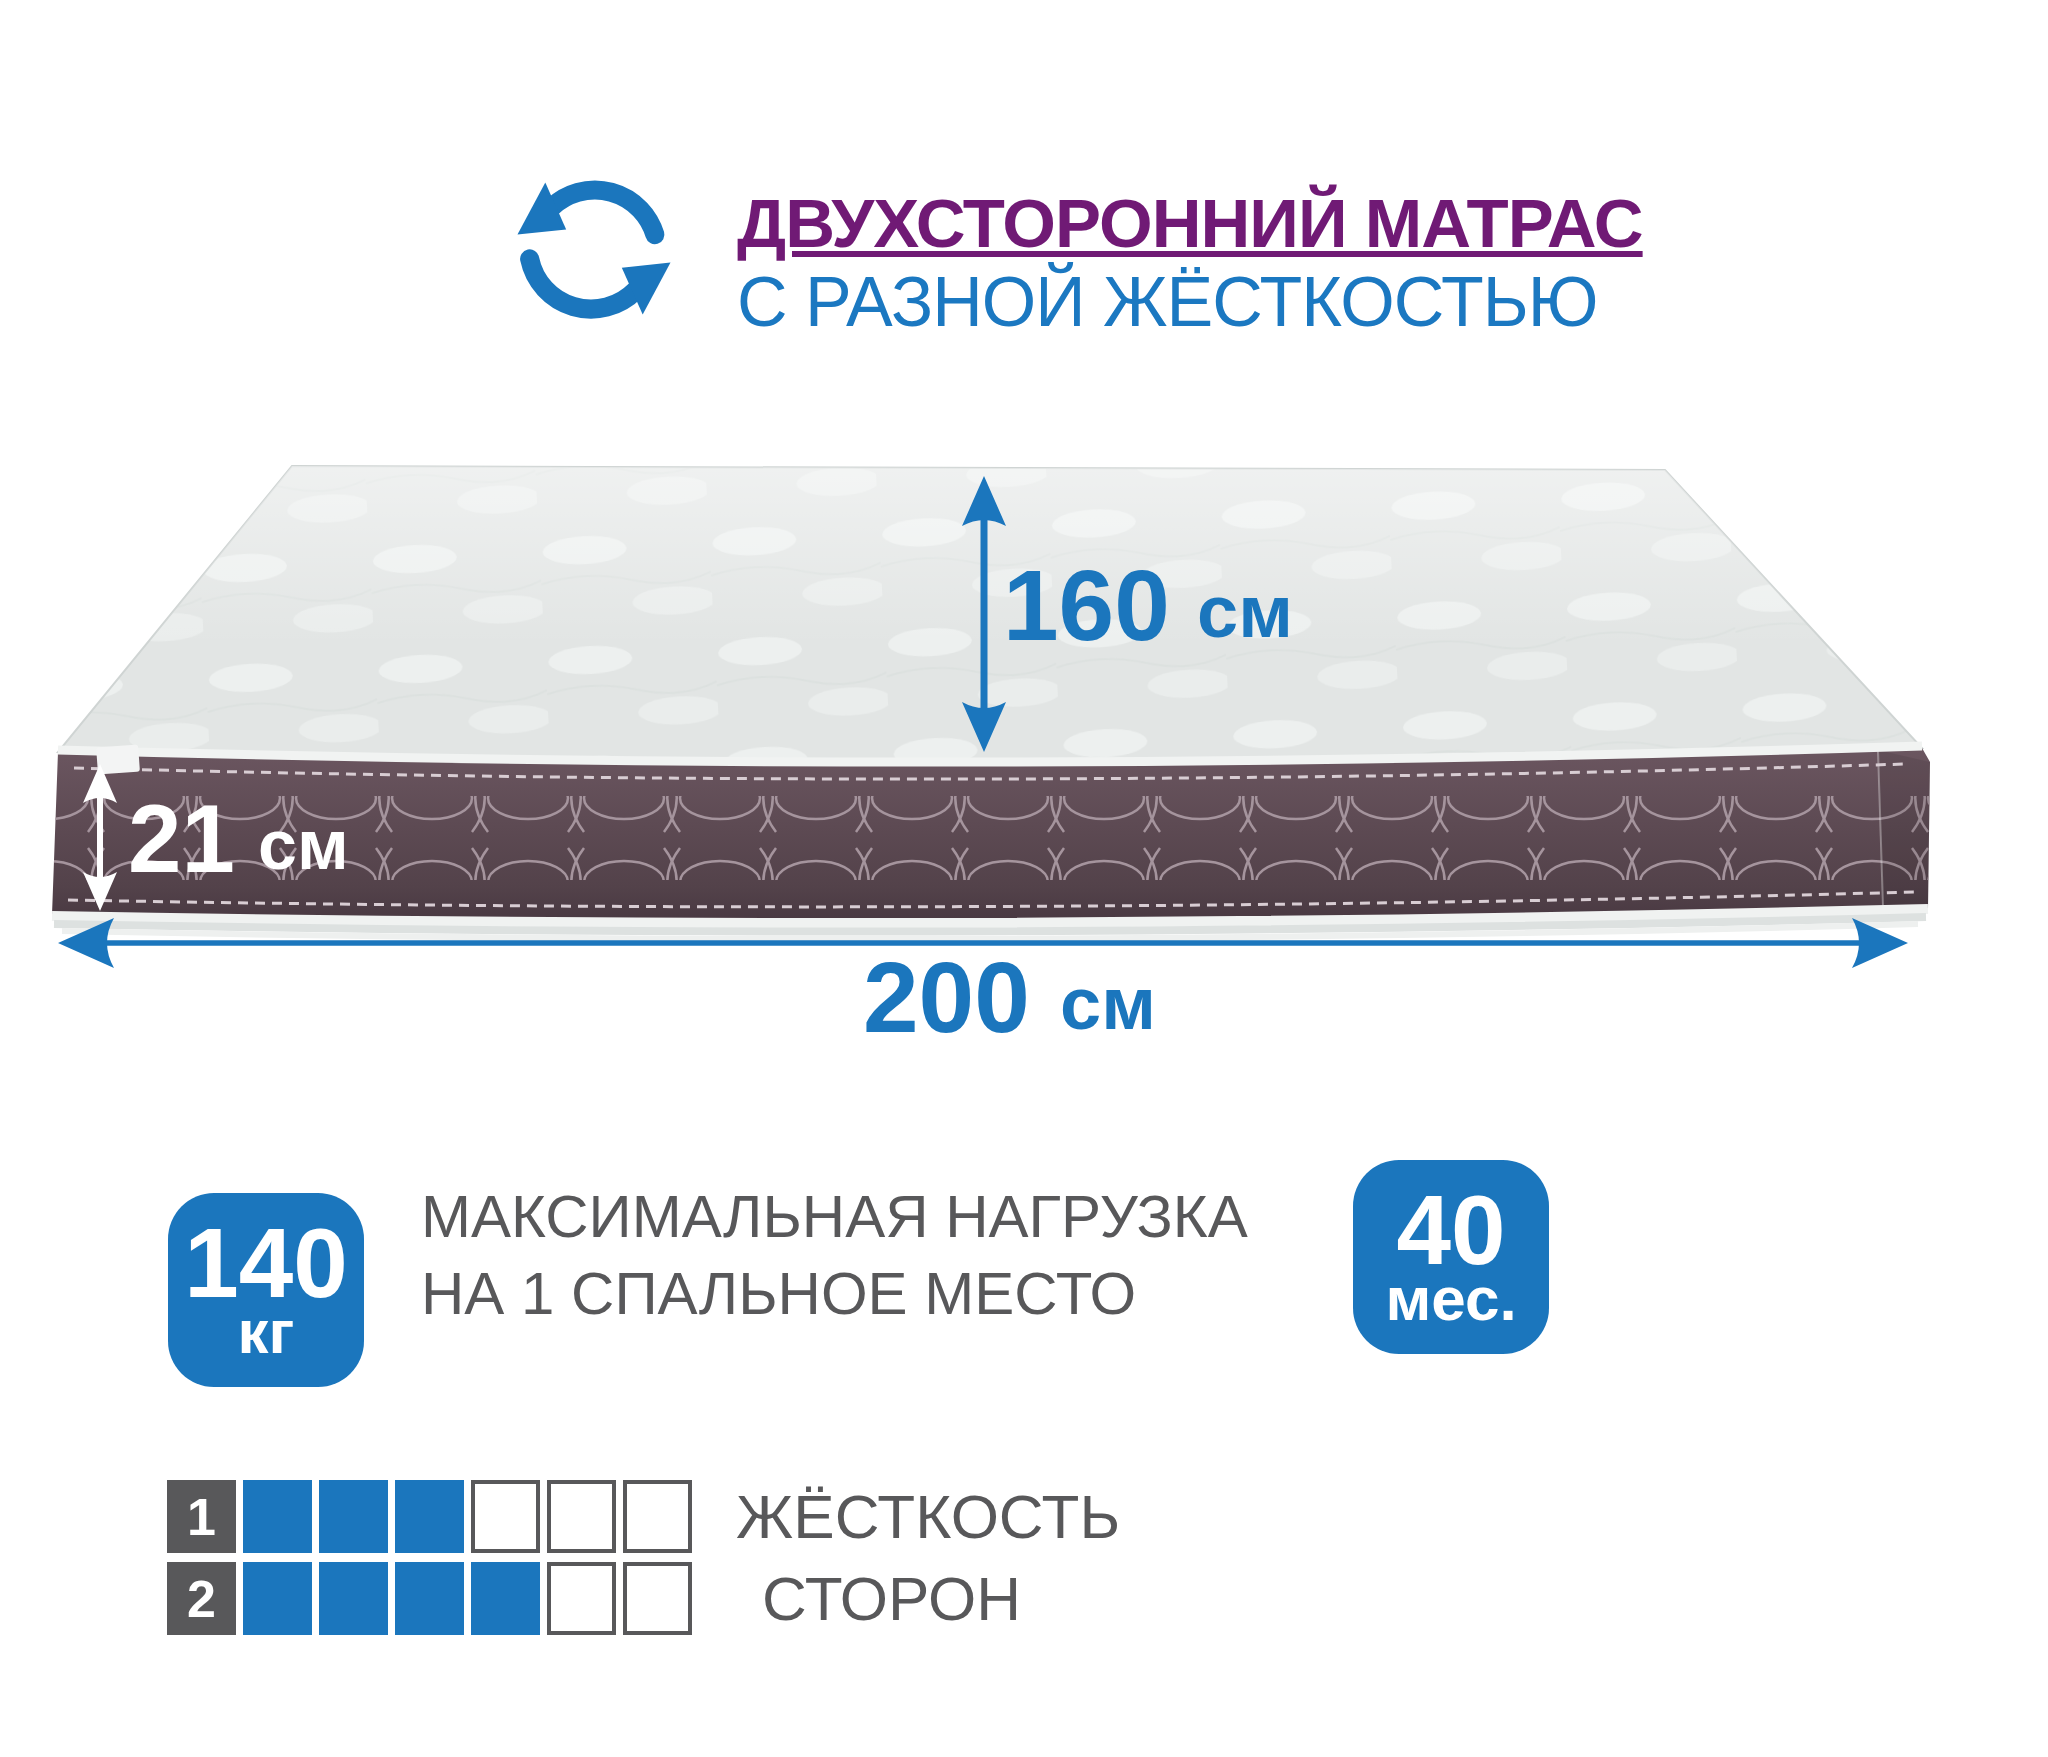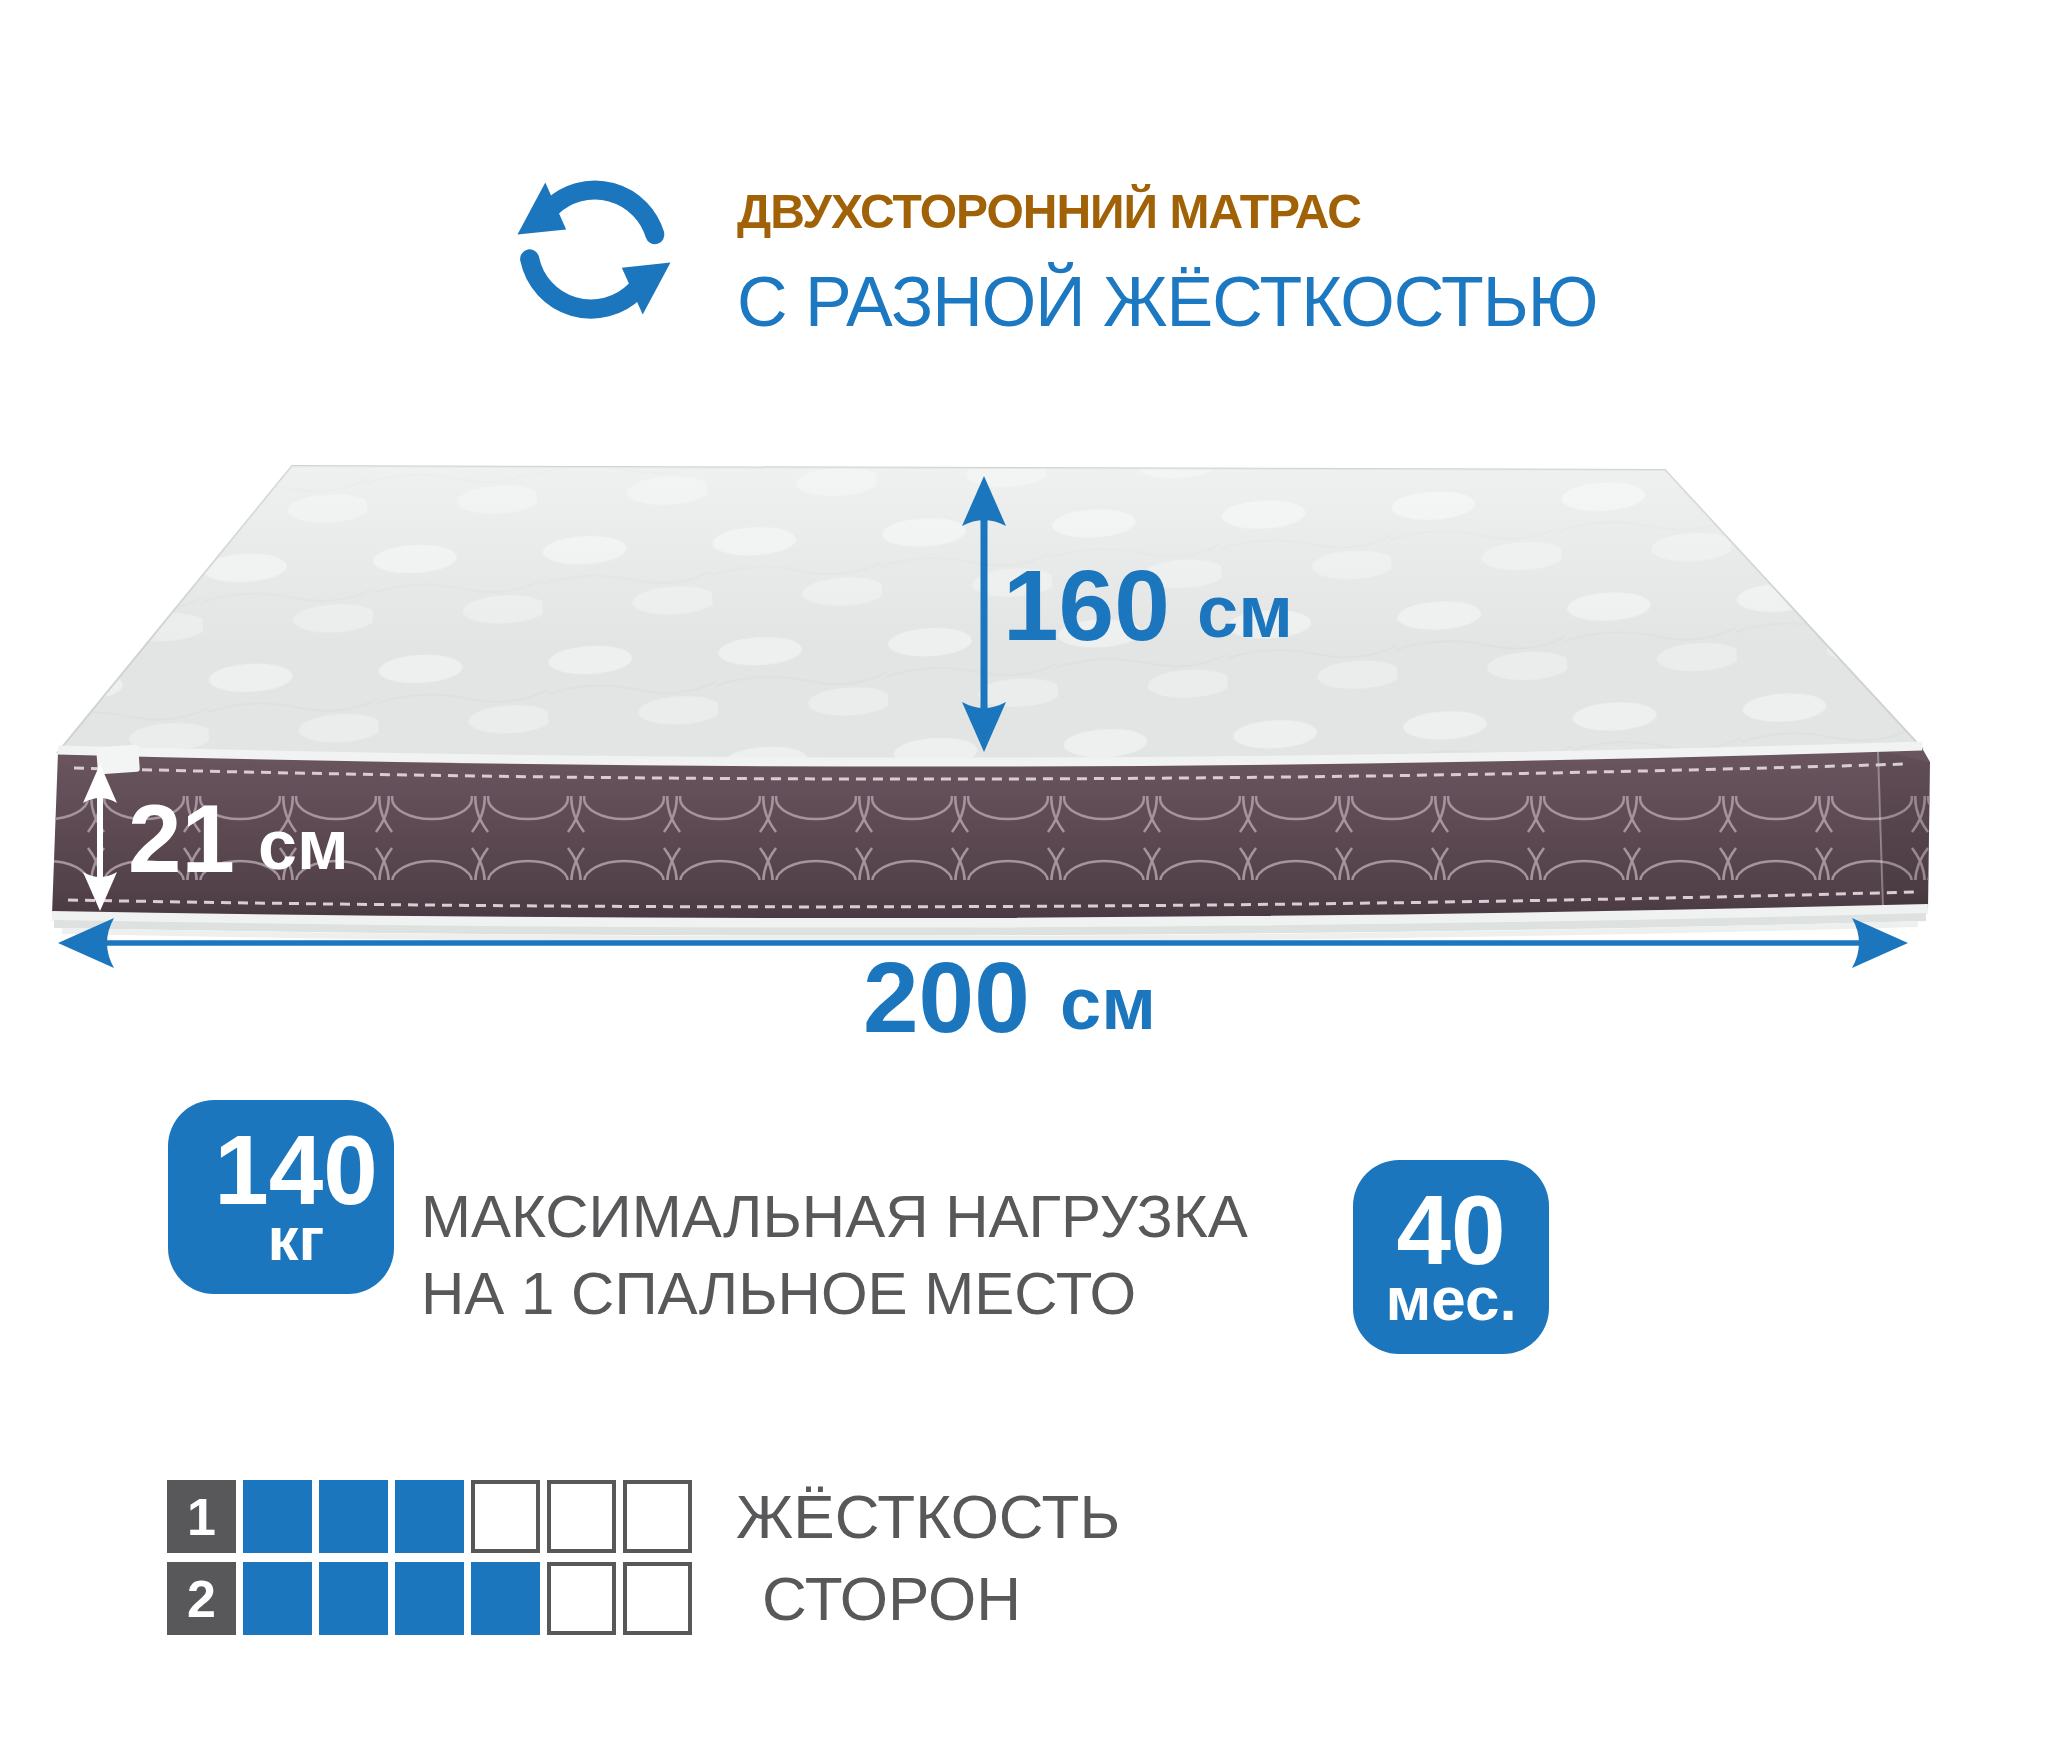"ДВУХСТОРОННИЙ МАТРАС" .title { color: #a16207 -> #701a75; font-size: 48px -> 69px; text-decoration: none -> underline }
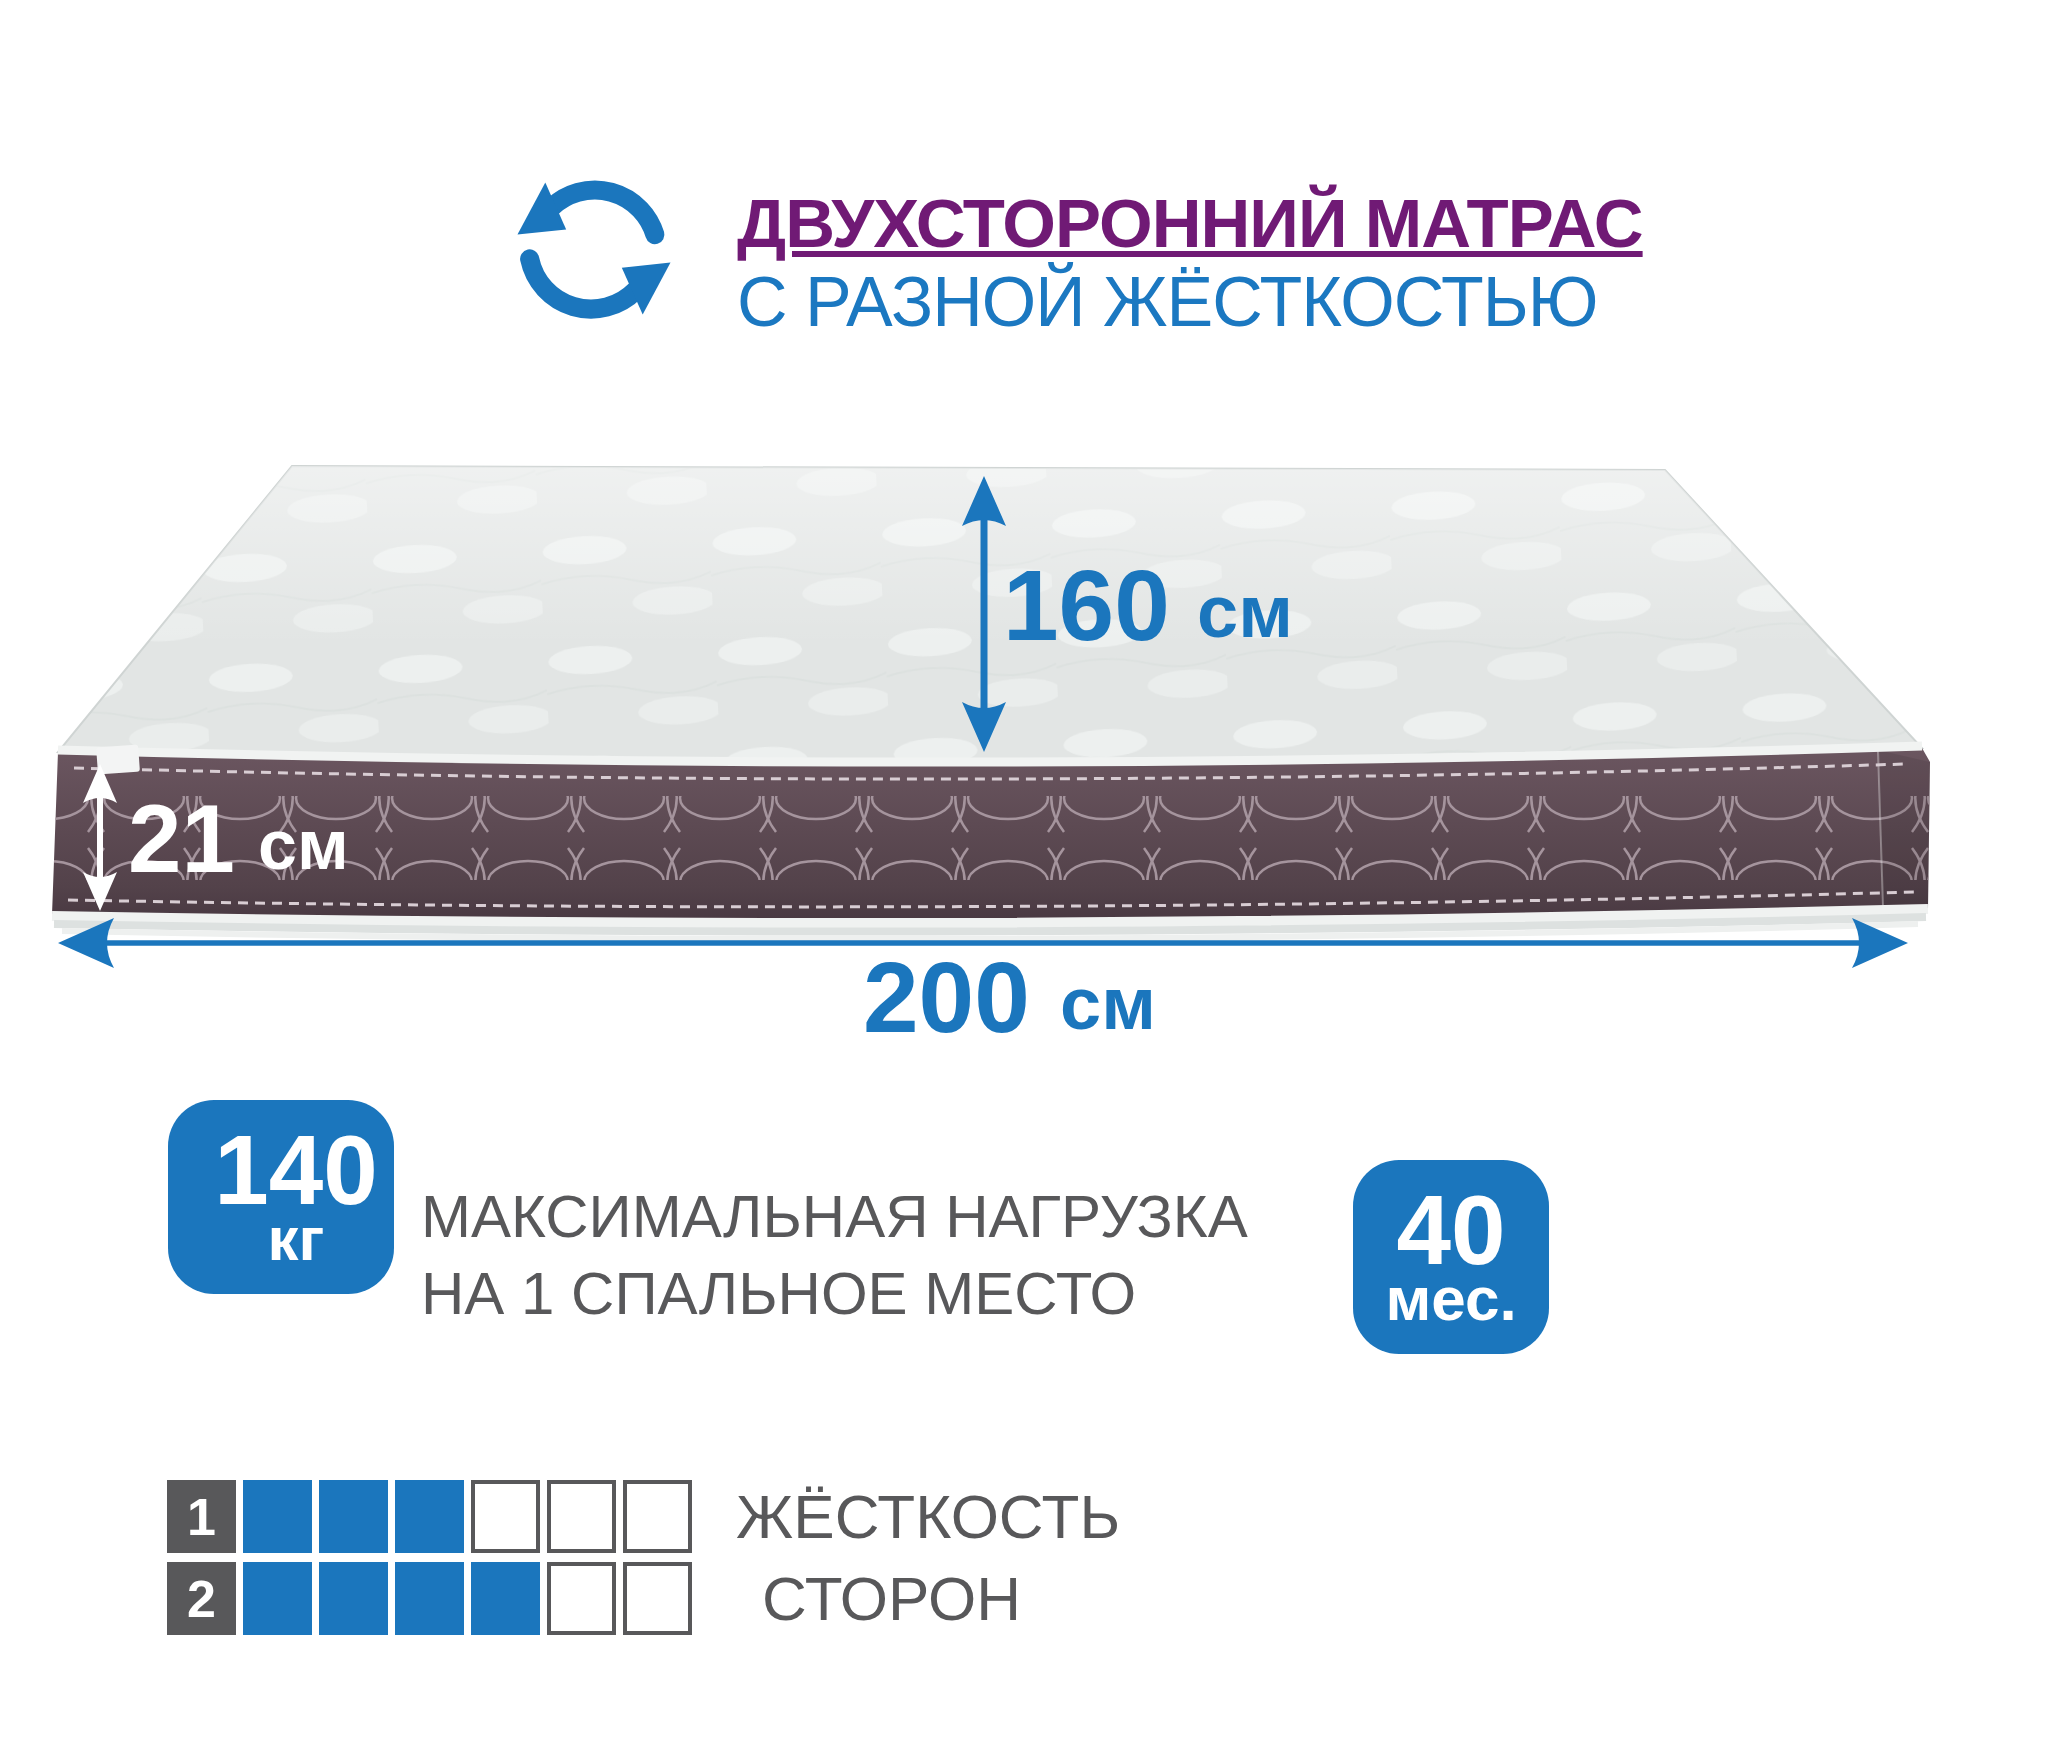"140" .badge1 { padding-left: 30px -> none; top: 1100px -> 1193px }
